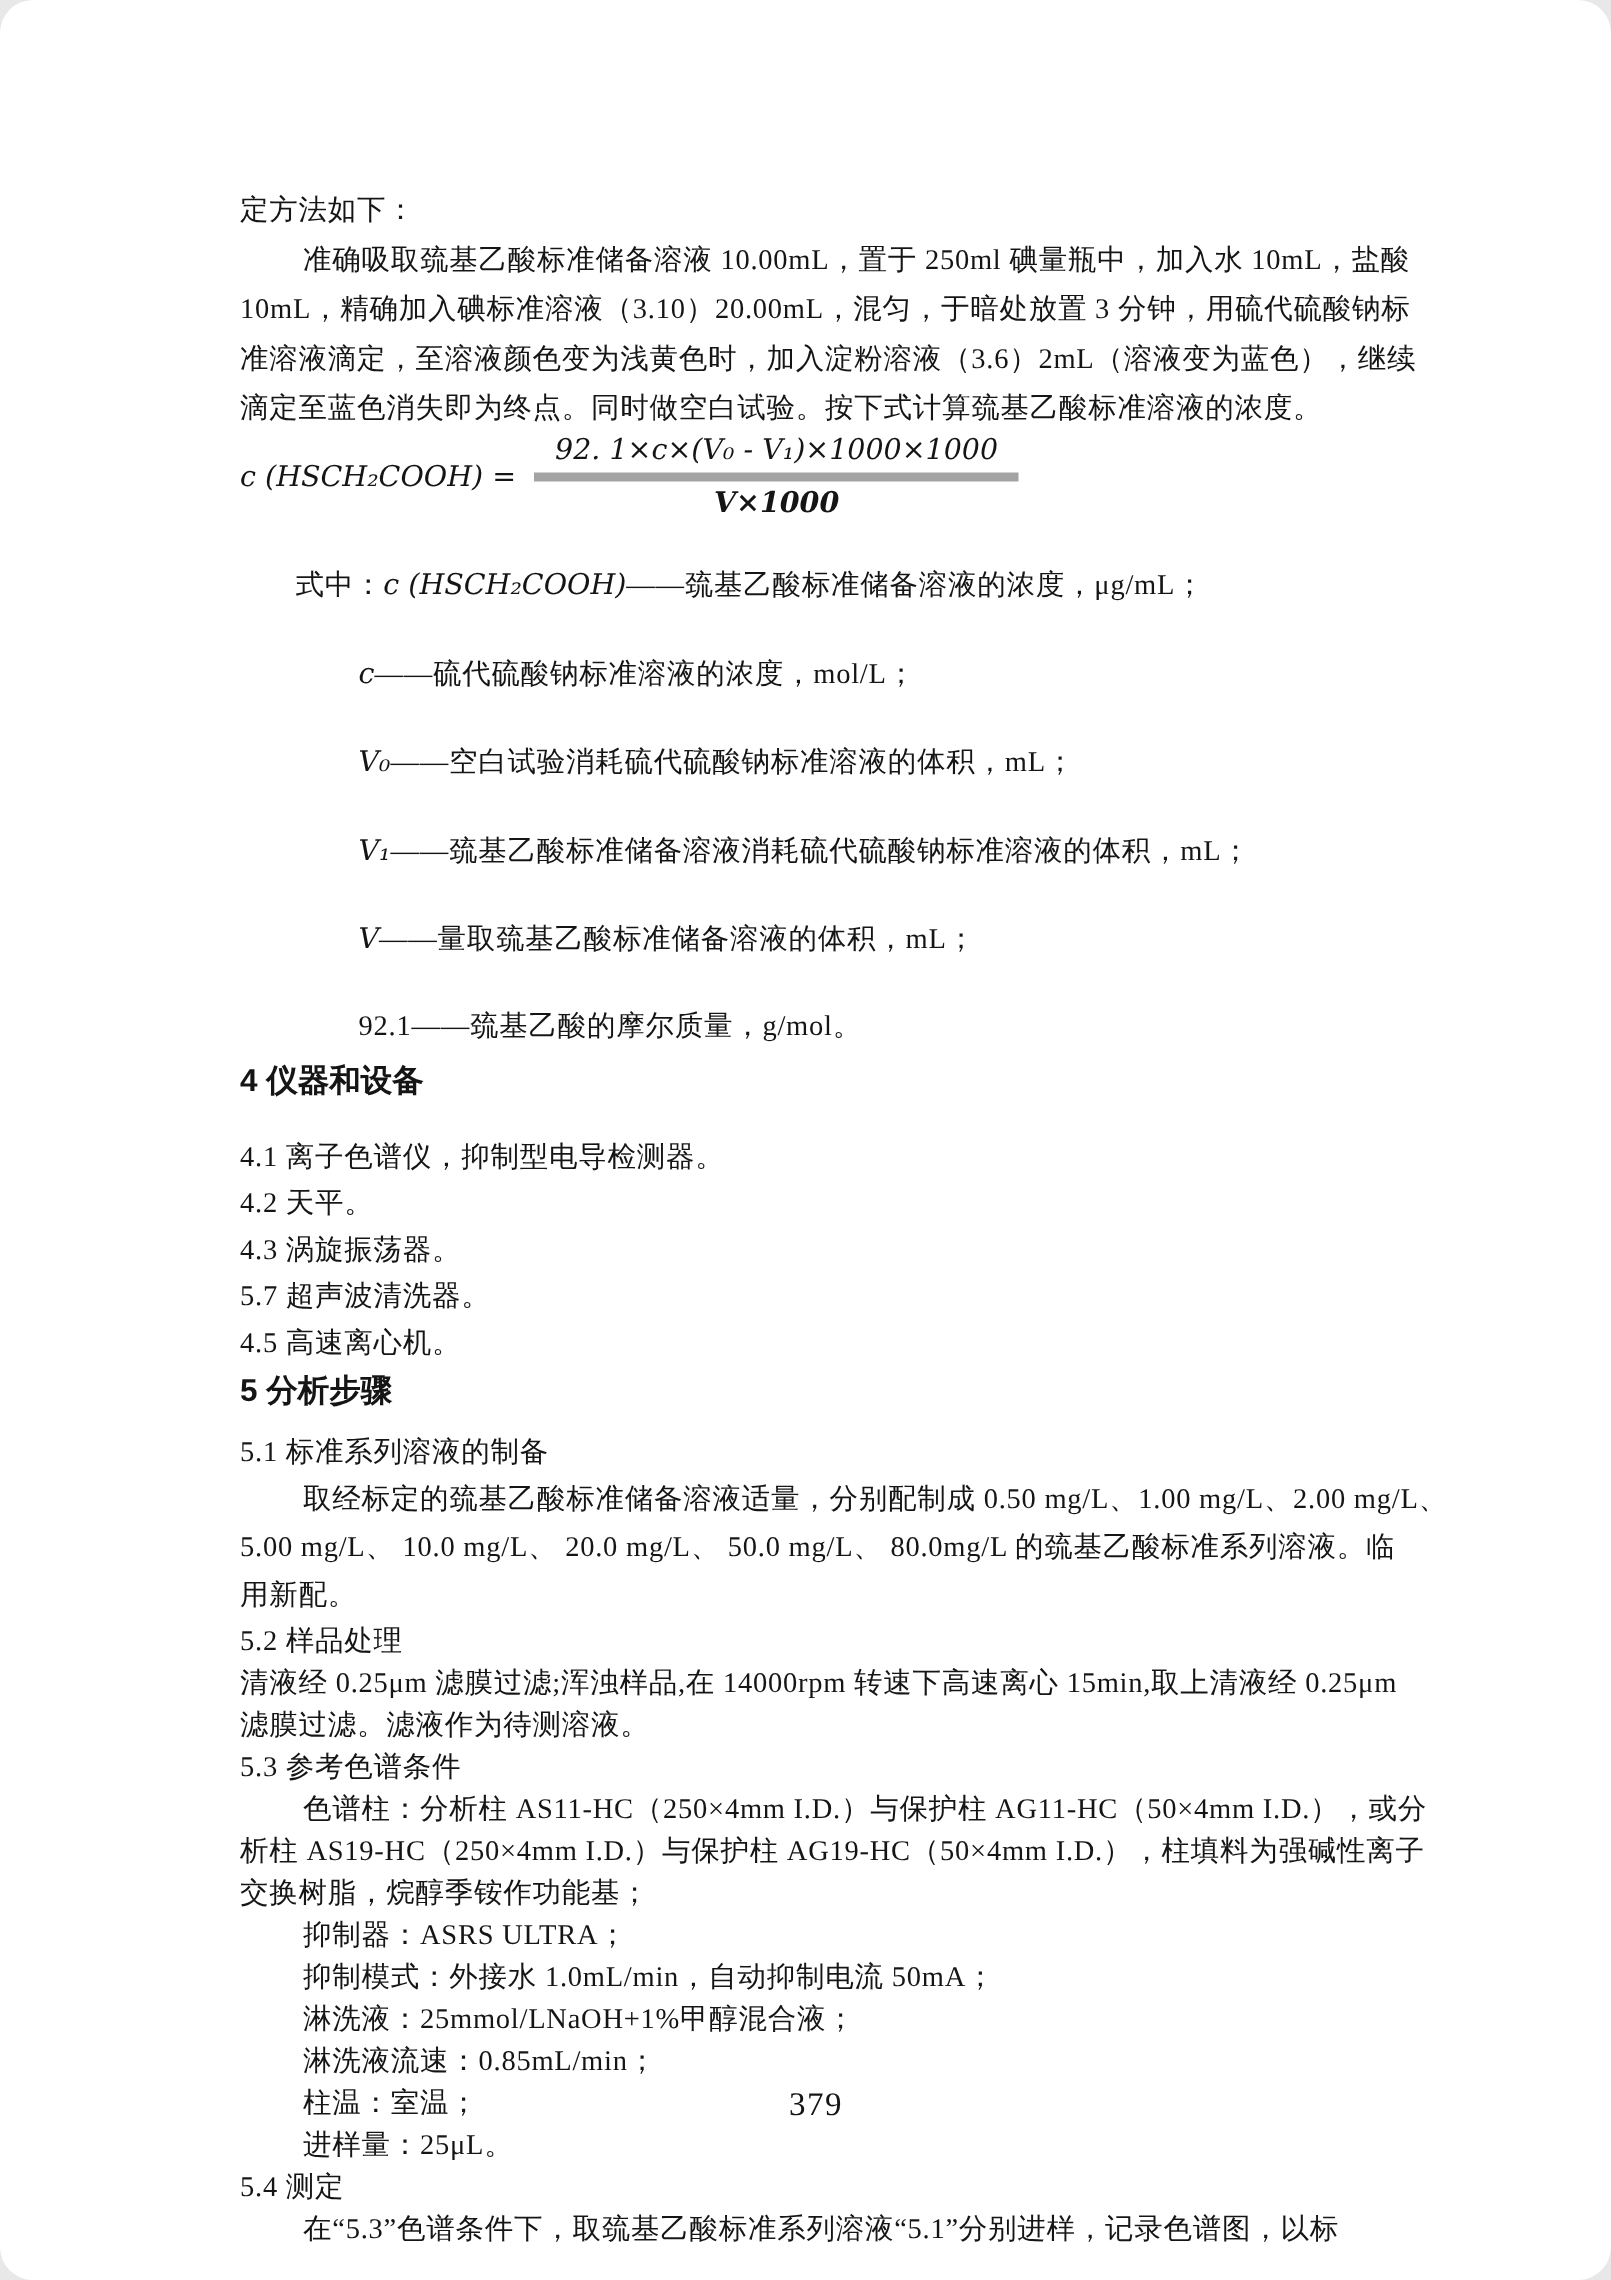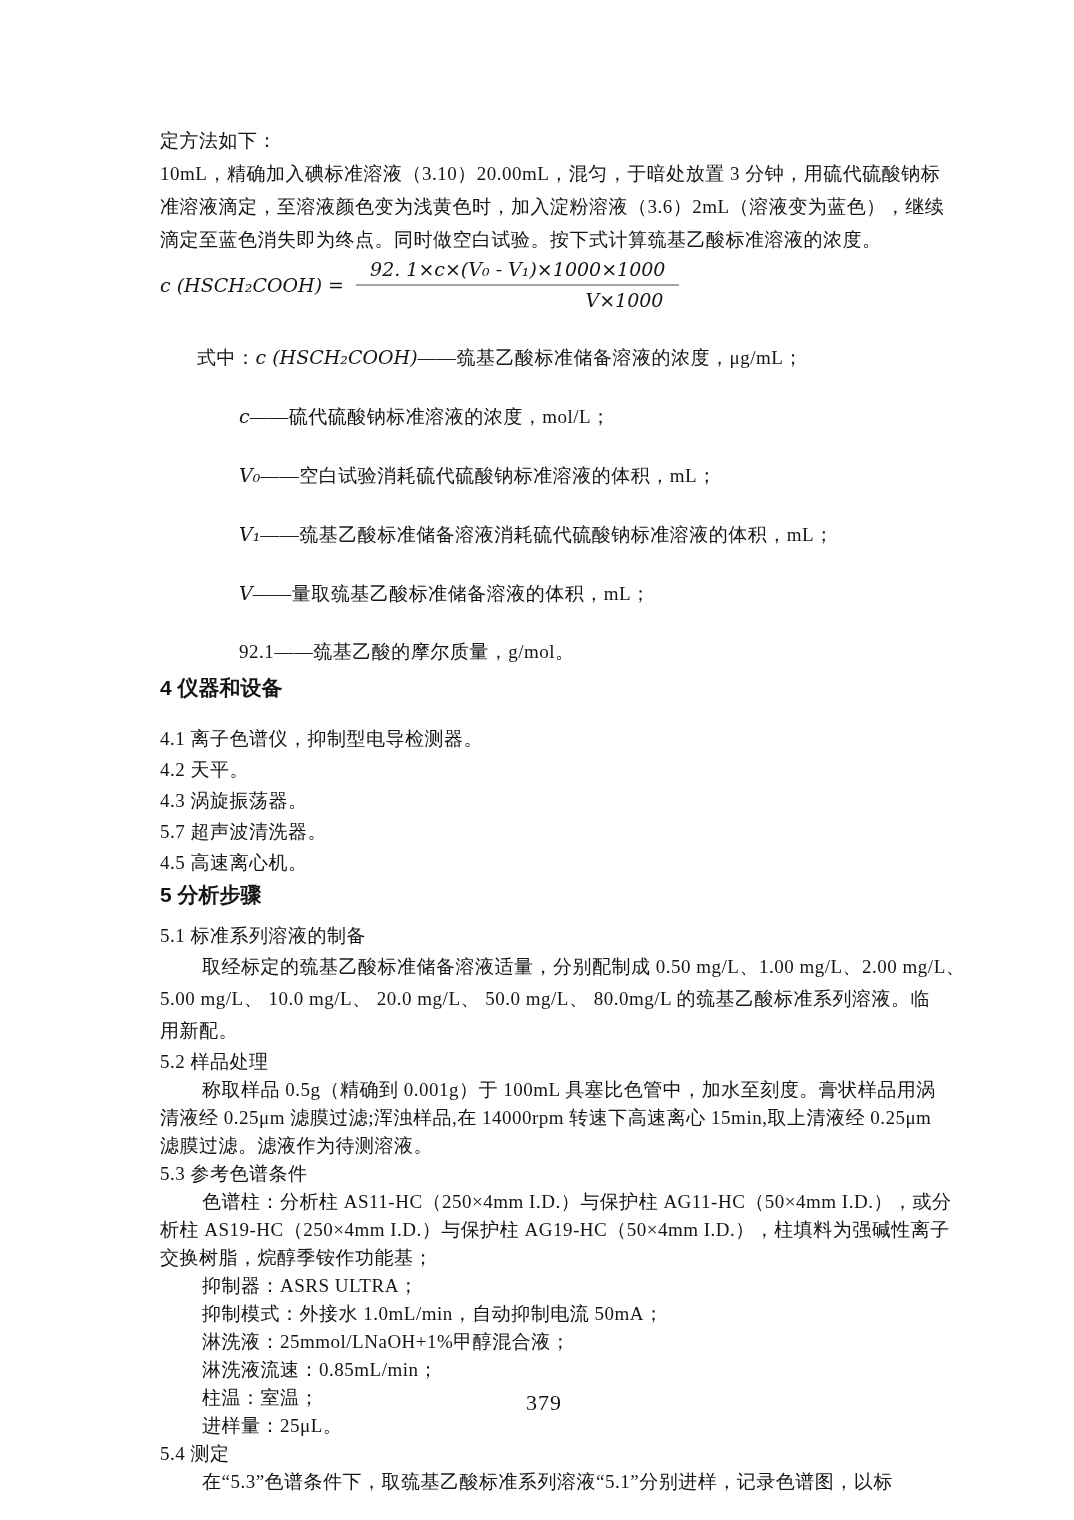"定方法如下：" .page { border-radius: none -> 22px }
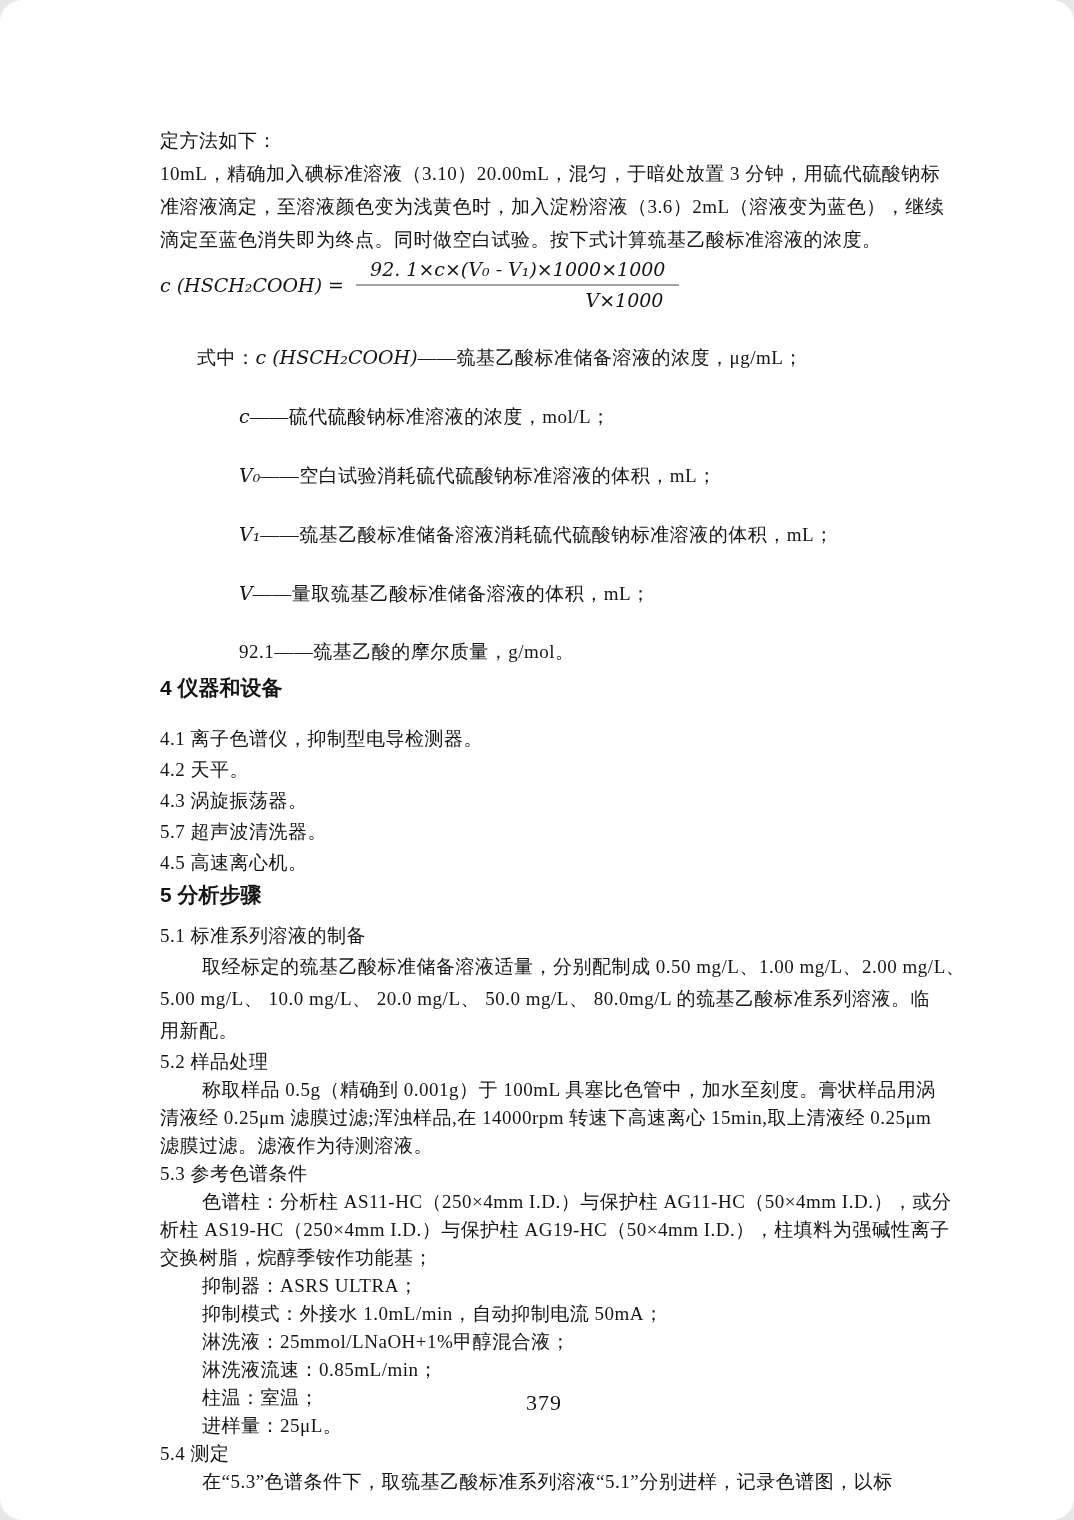"准确吸取巯基乙酸标准储备溶液 10.00mL，置于 250ml 碘量瓶中，加入水" div.line { html: none -> <div>准确吸取巯基乙酸标准储备溶液 10.00mL，置于 250ml 碘量瓶中，加入水 10mL，盐酸</div> }
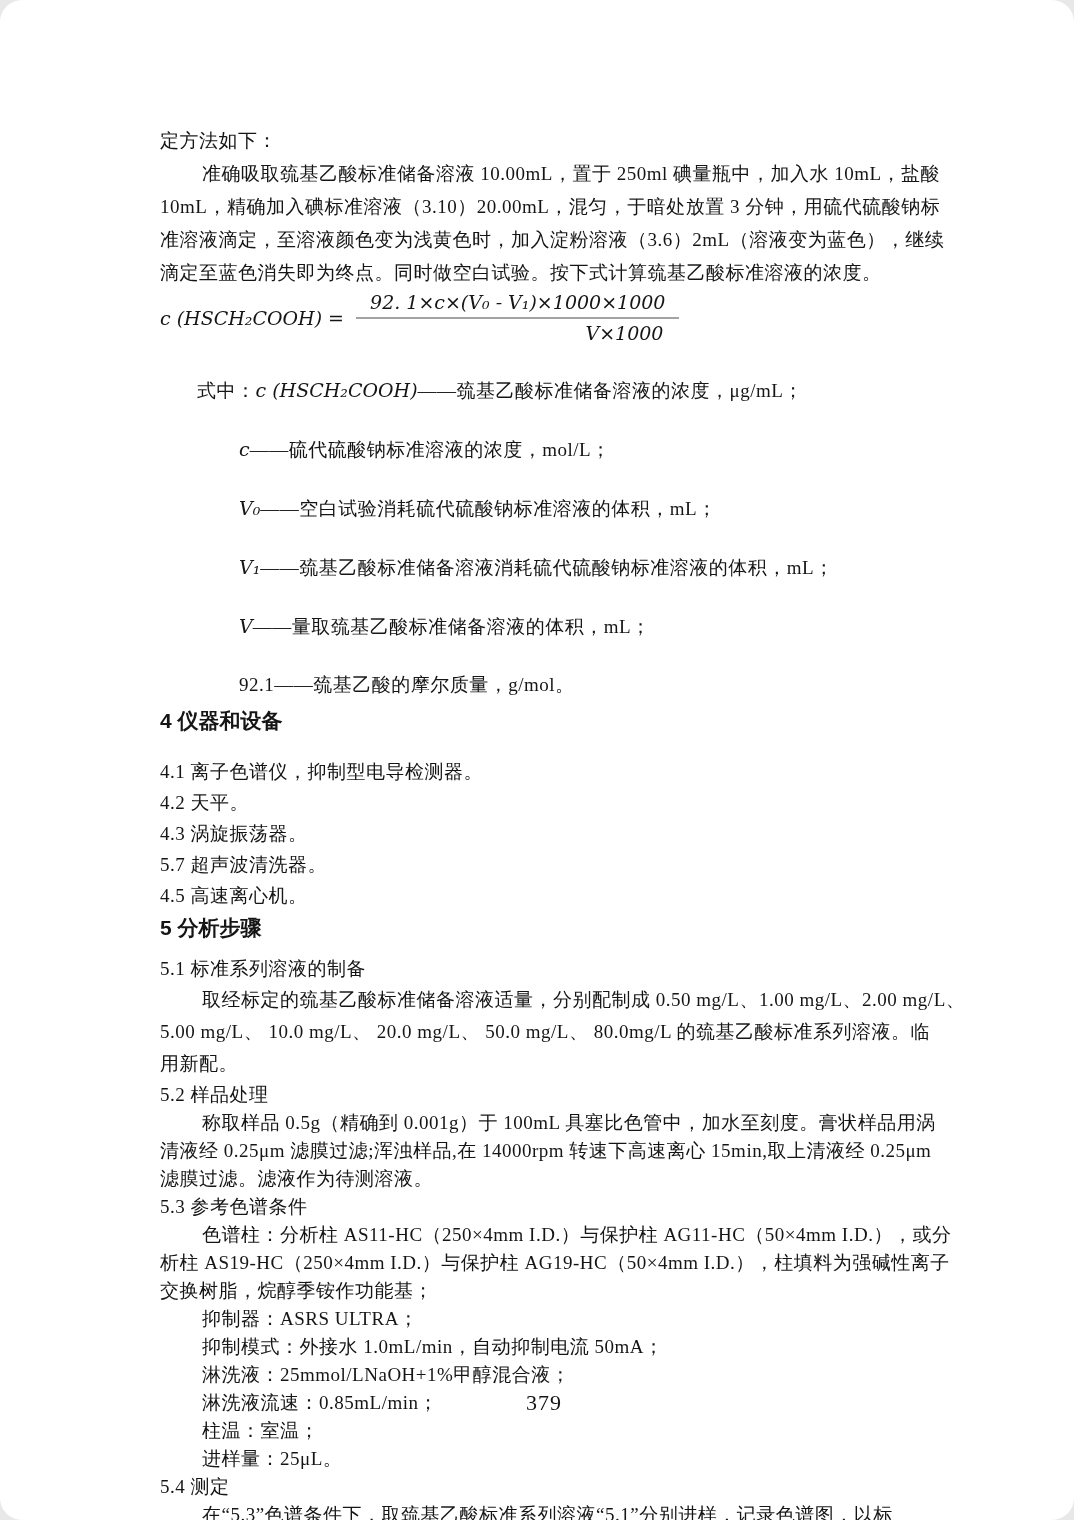"V×1000" .frac .den { border-top: 2px solid #a3a3a3 -> 6px solid #a3a3a3; font-weight: none -> bold; text-align: right -> center }
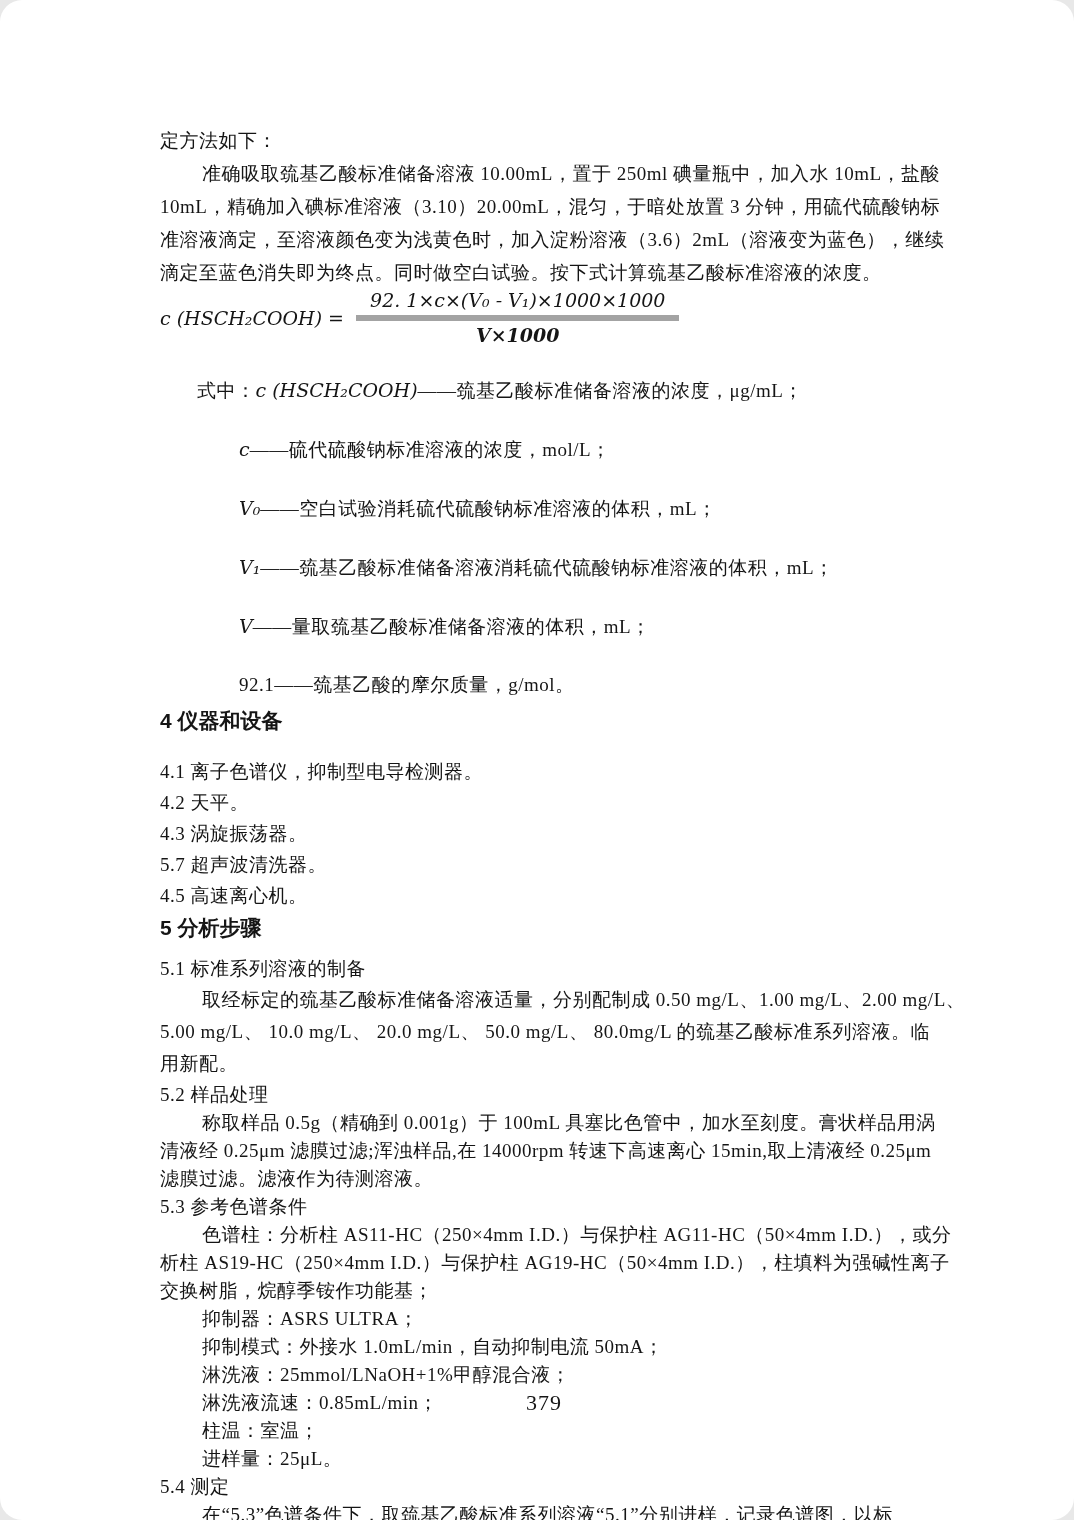"称取样品 0.5g（精确到 0.001g）于 100mL" div.line { html: <div>称取样品 0.5g（精确到 0.001g）于 100mL 具塞比色管中，加水至刻度。膏状样品用涡</div> -> none }
